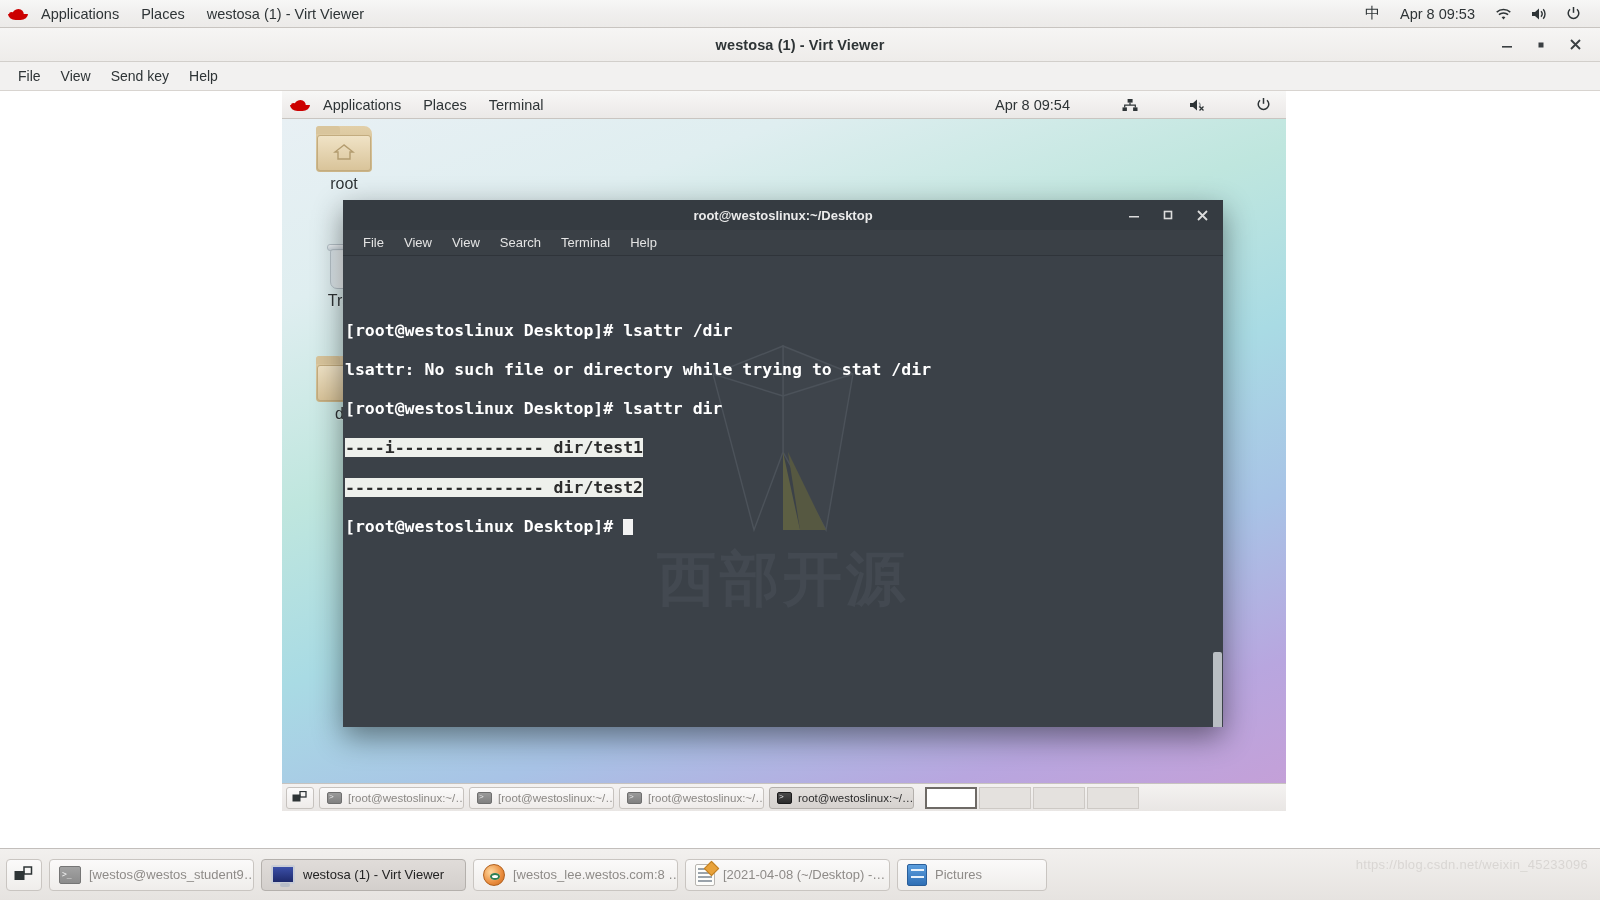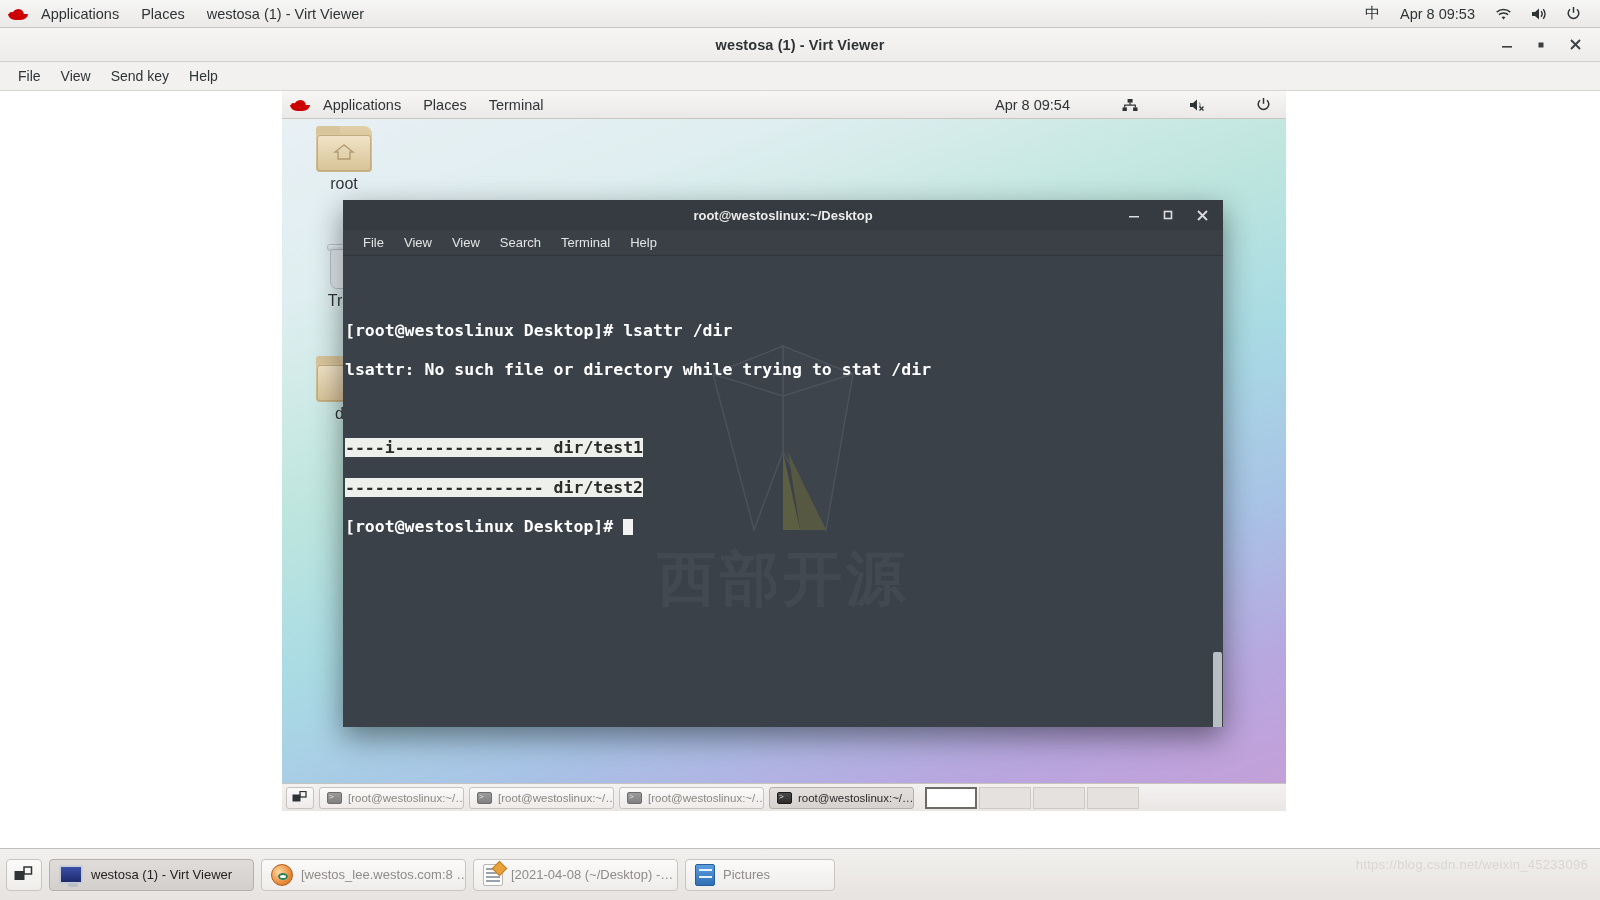"[root@westoslinux Desktop]# lsattr dir" span { html: none -> <span>[root@westoslinux Desktop]# lsattr dir</span> }
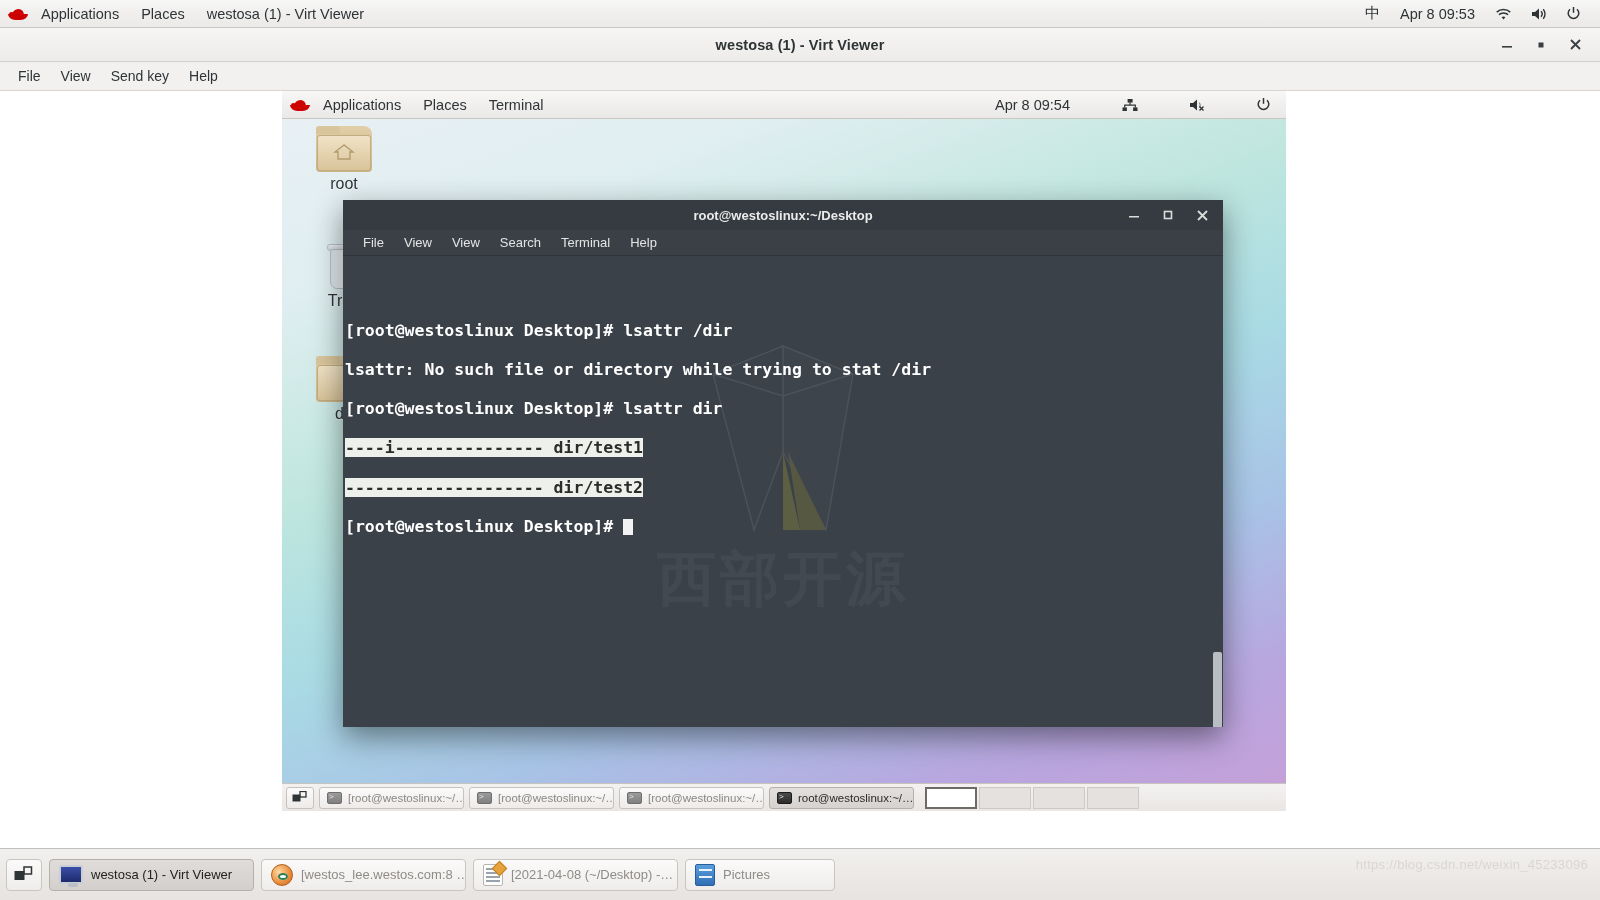"[westos@westos_student9…" div.ht-btn { html: none -> <div> <div></div> <span>[westos@westos_student9…</span> </div> }
